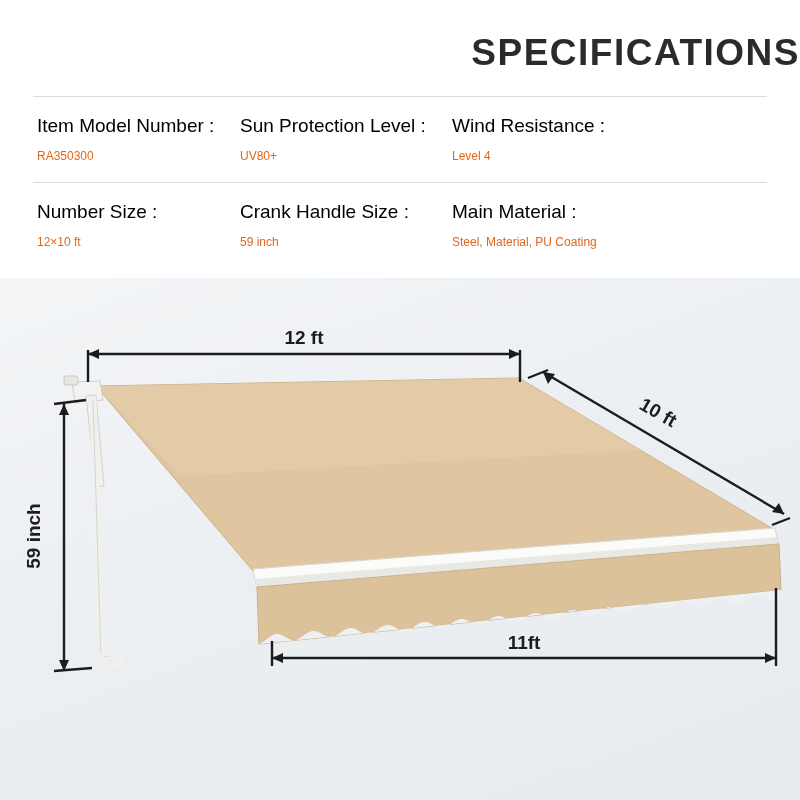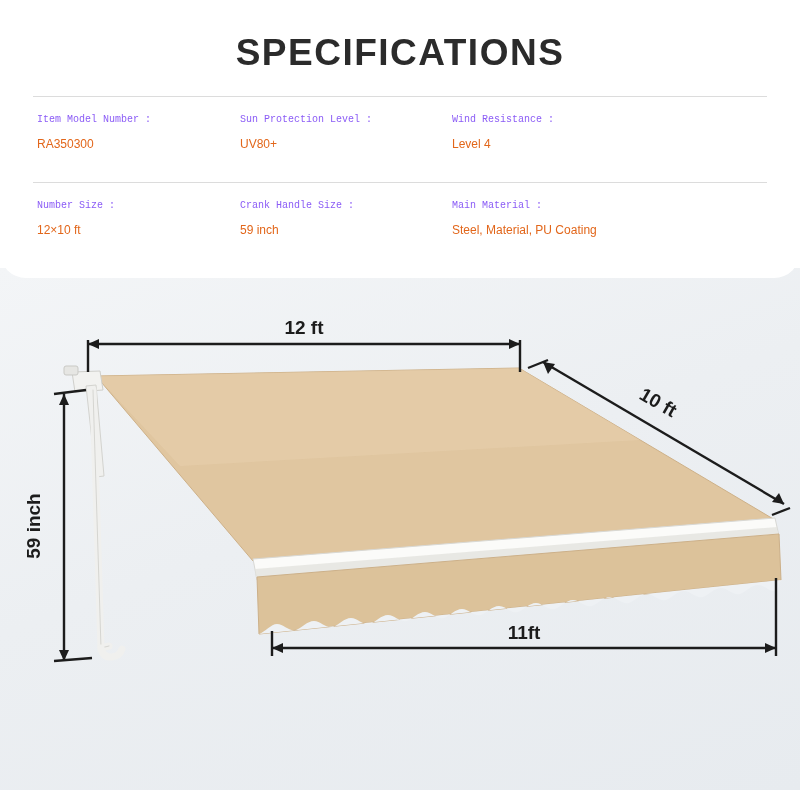"SPECIFICATIONS" .spec-title { text-align: center -> right }
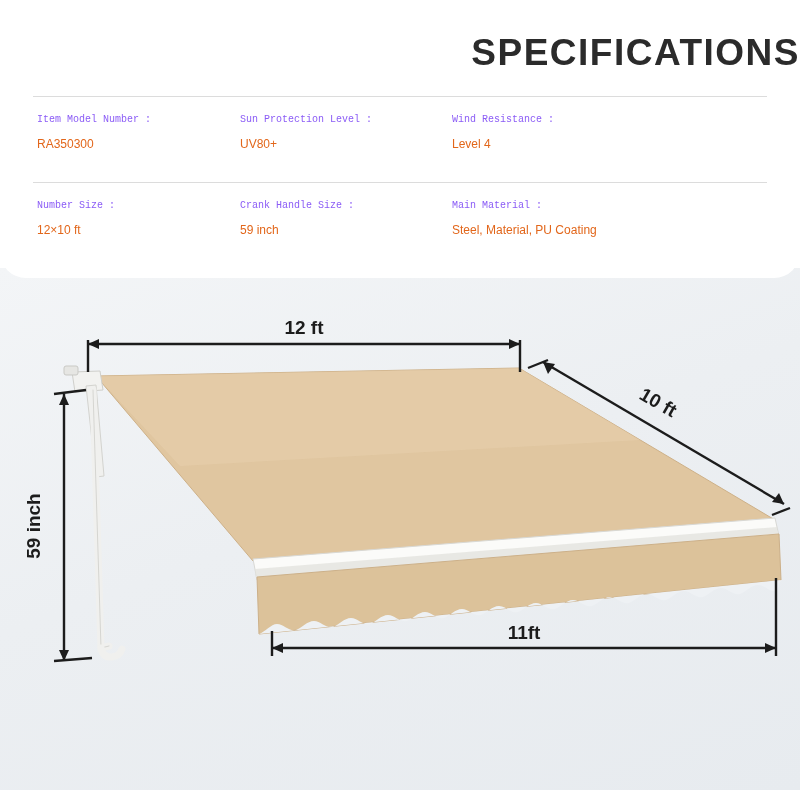"Item Model Number :" .spec-cell .label { color: #8b5cf6 -> #000000; font-family: Liberation Mono, monospace -> none; font-size: 10px -> 19px }
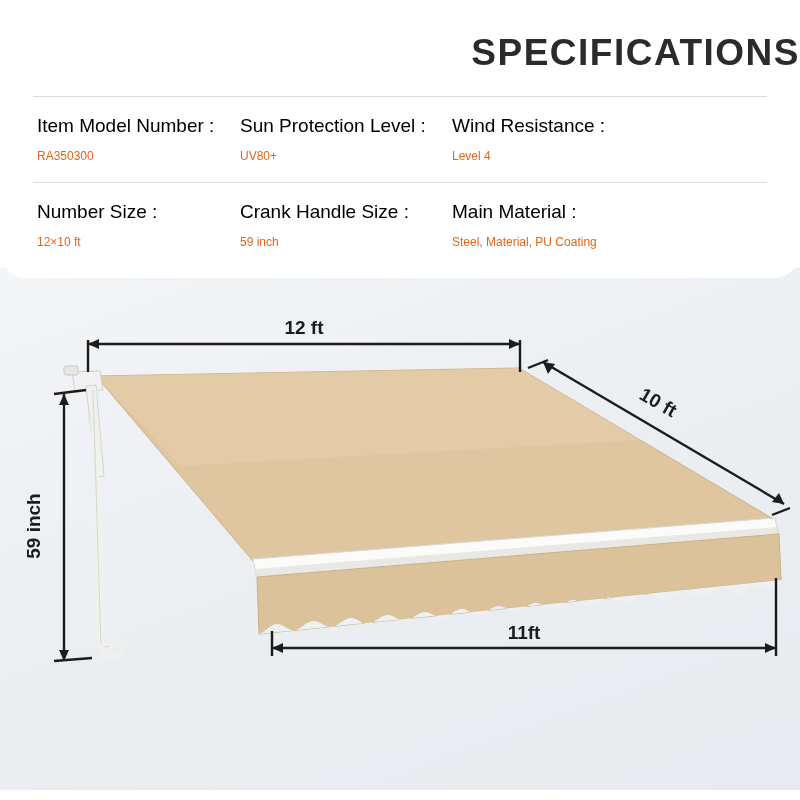"12 ft" .illustration { top: 268px -> 278px }
